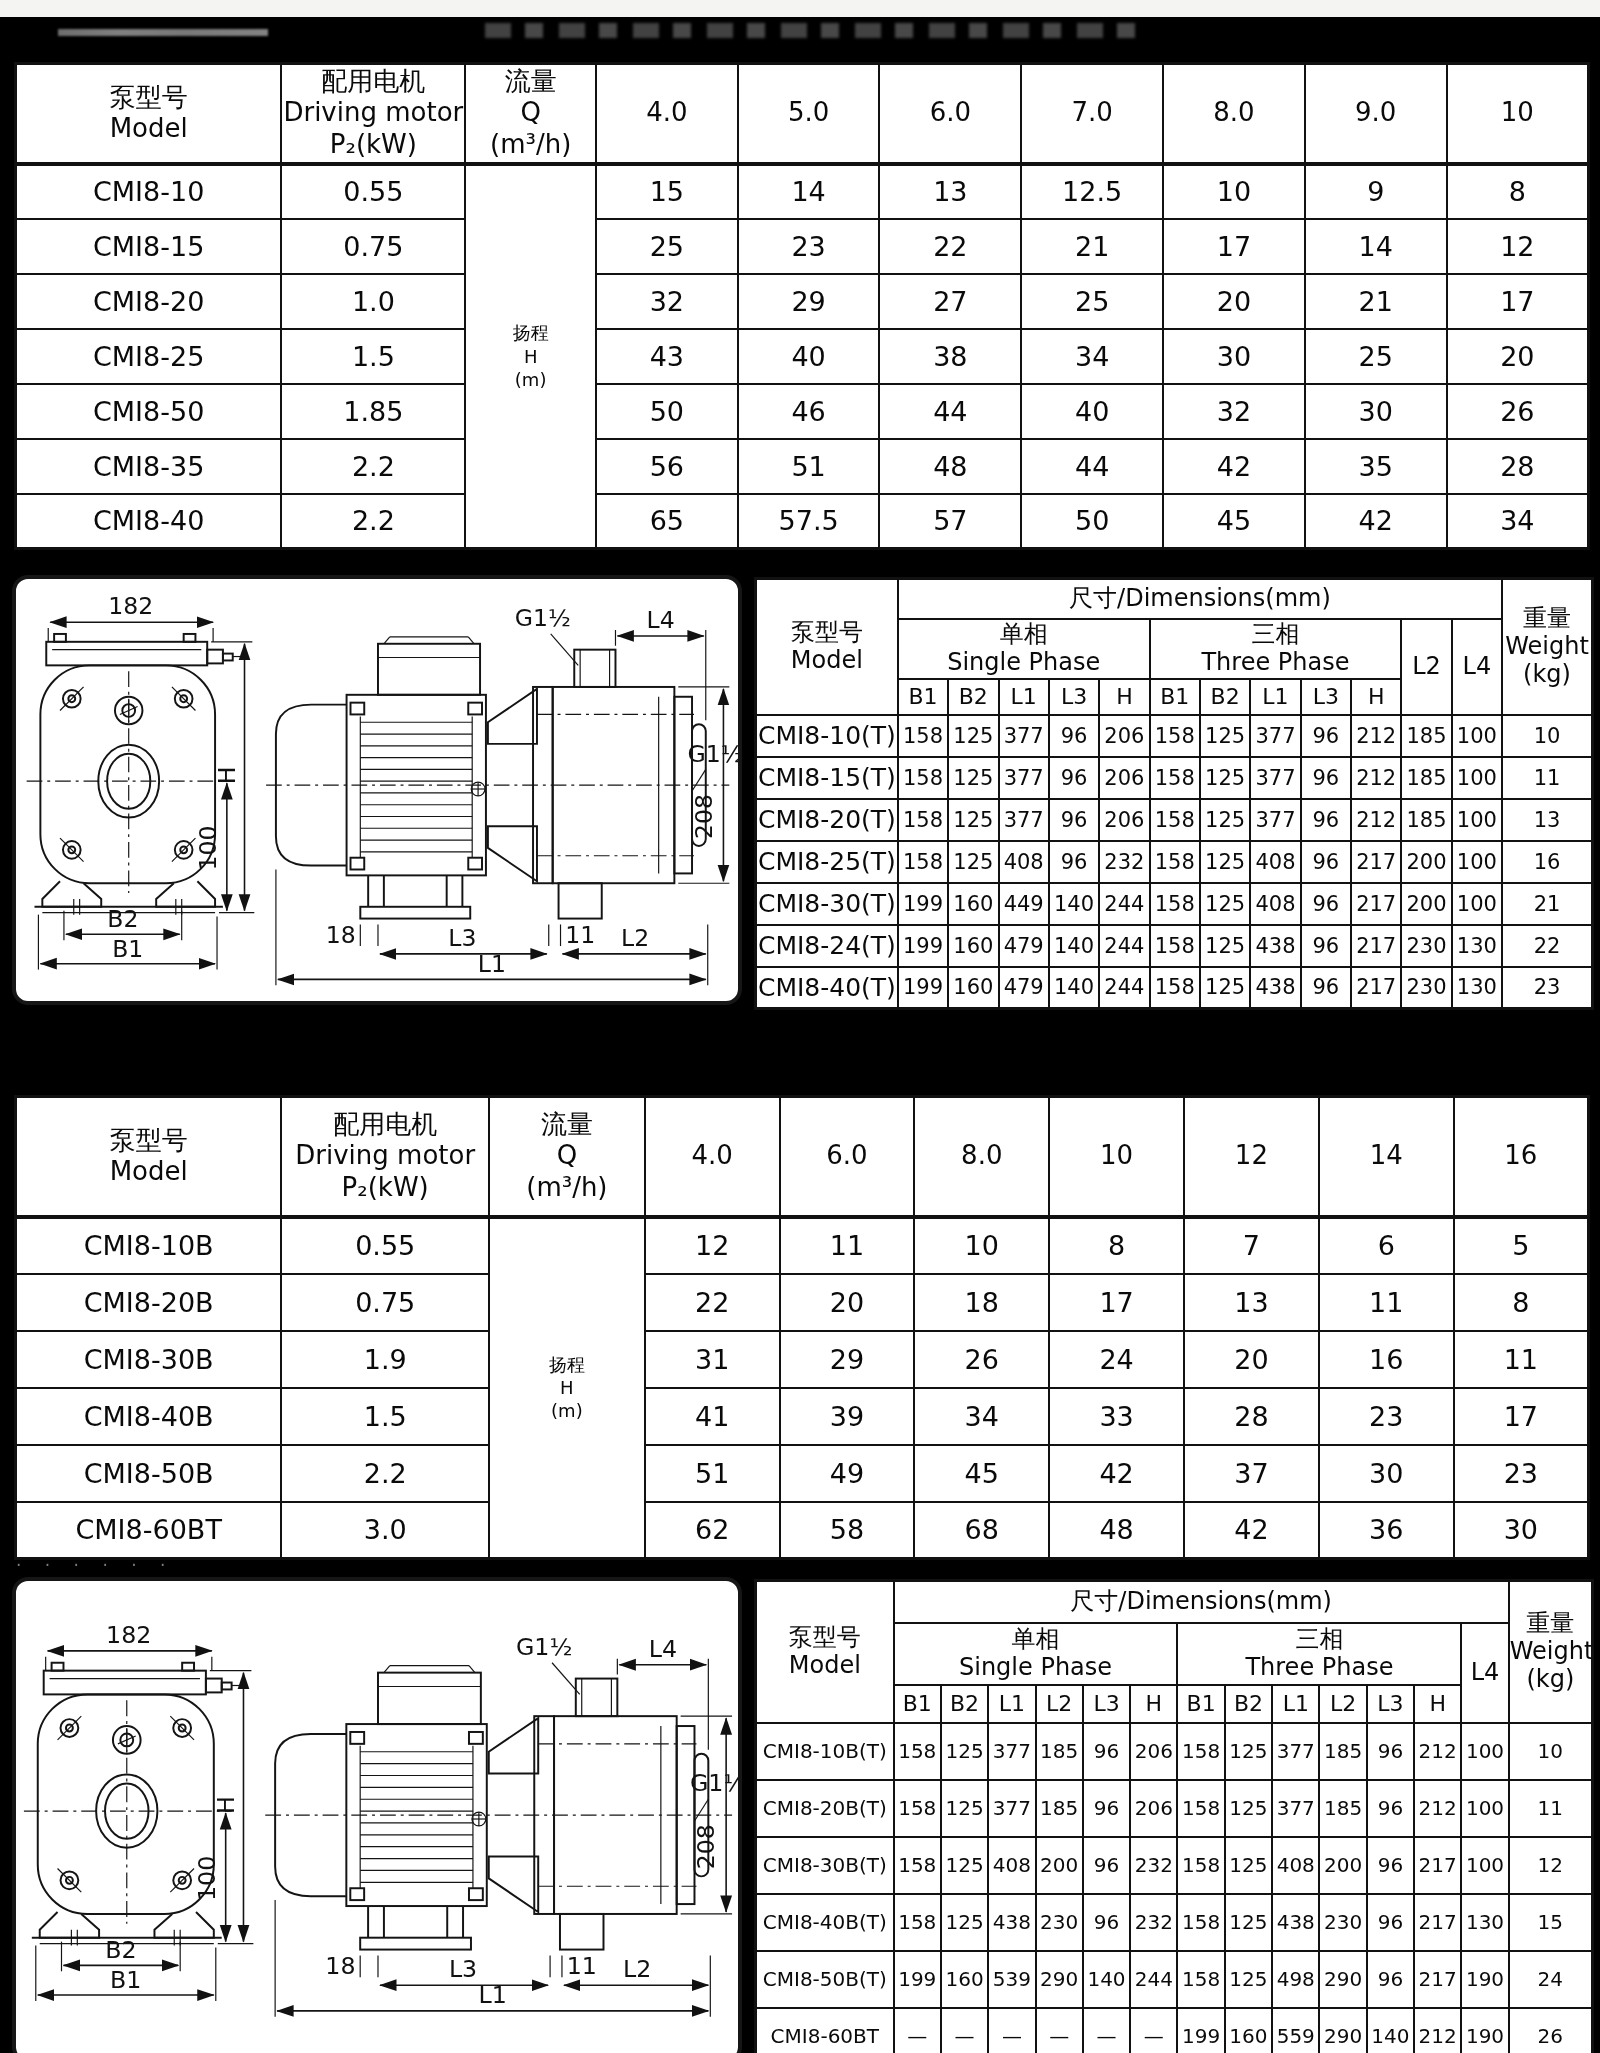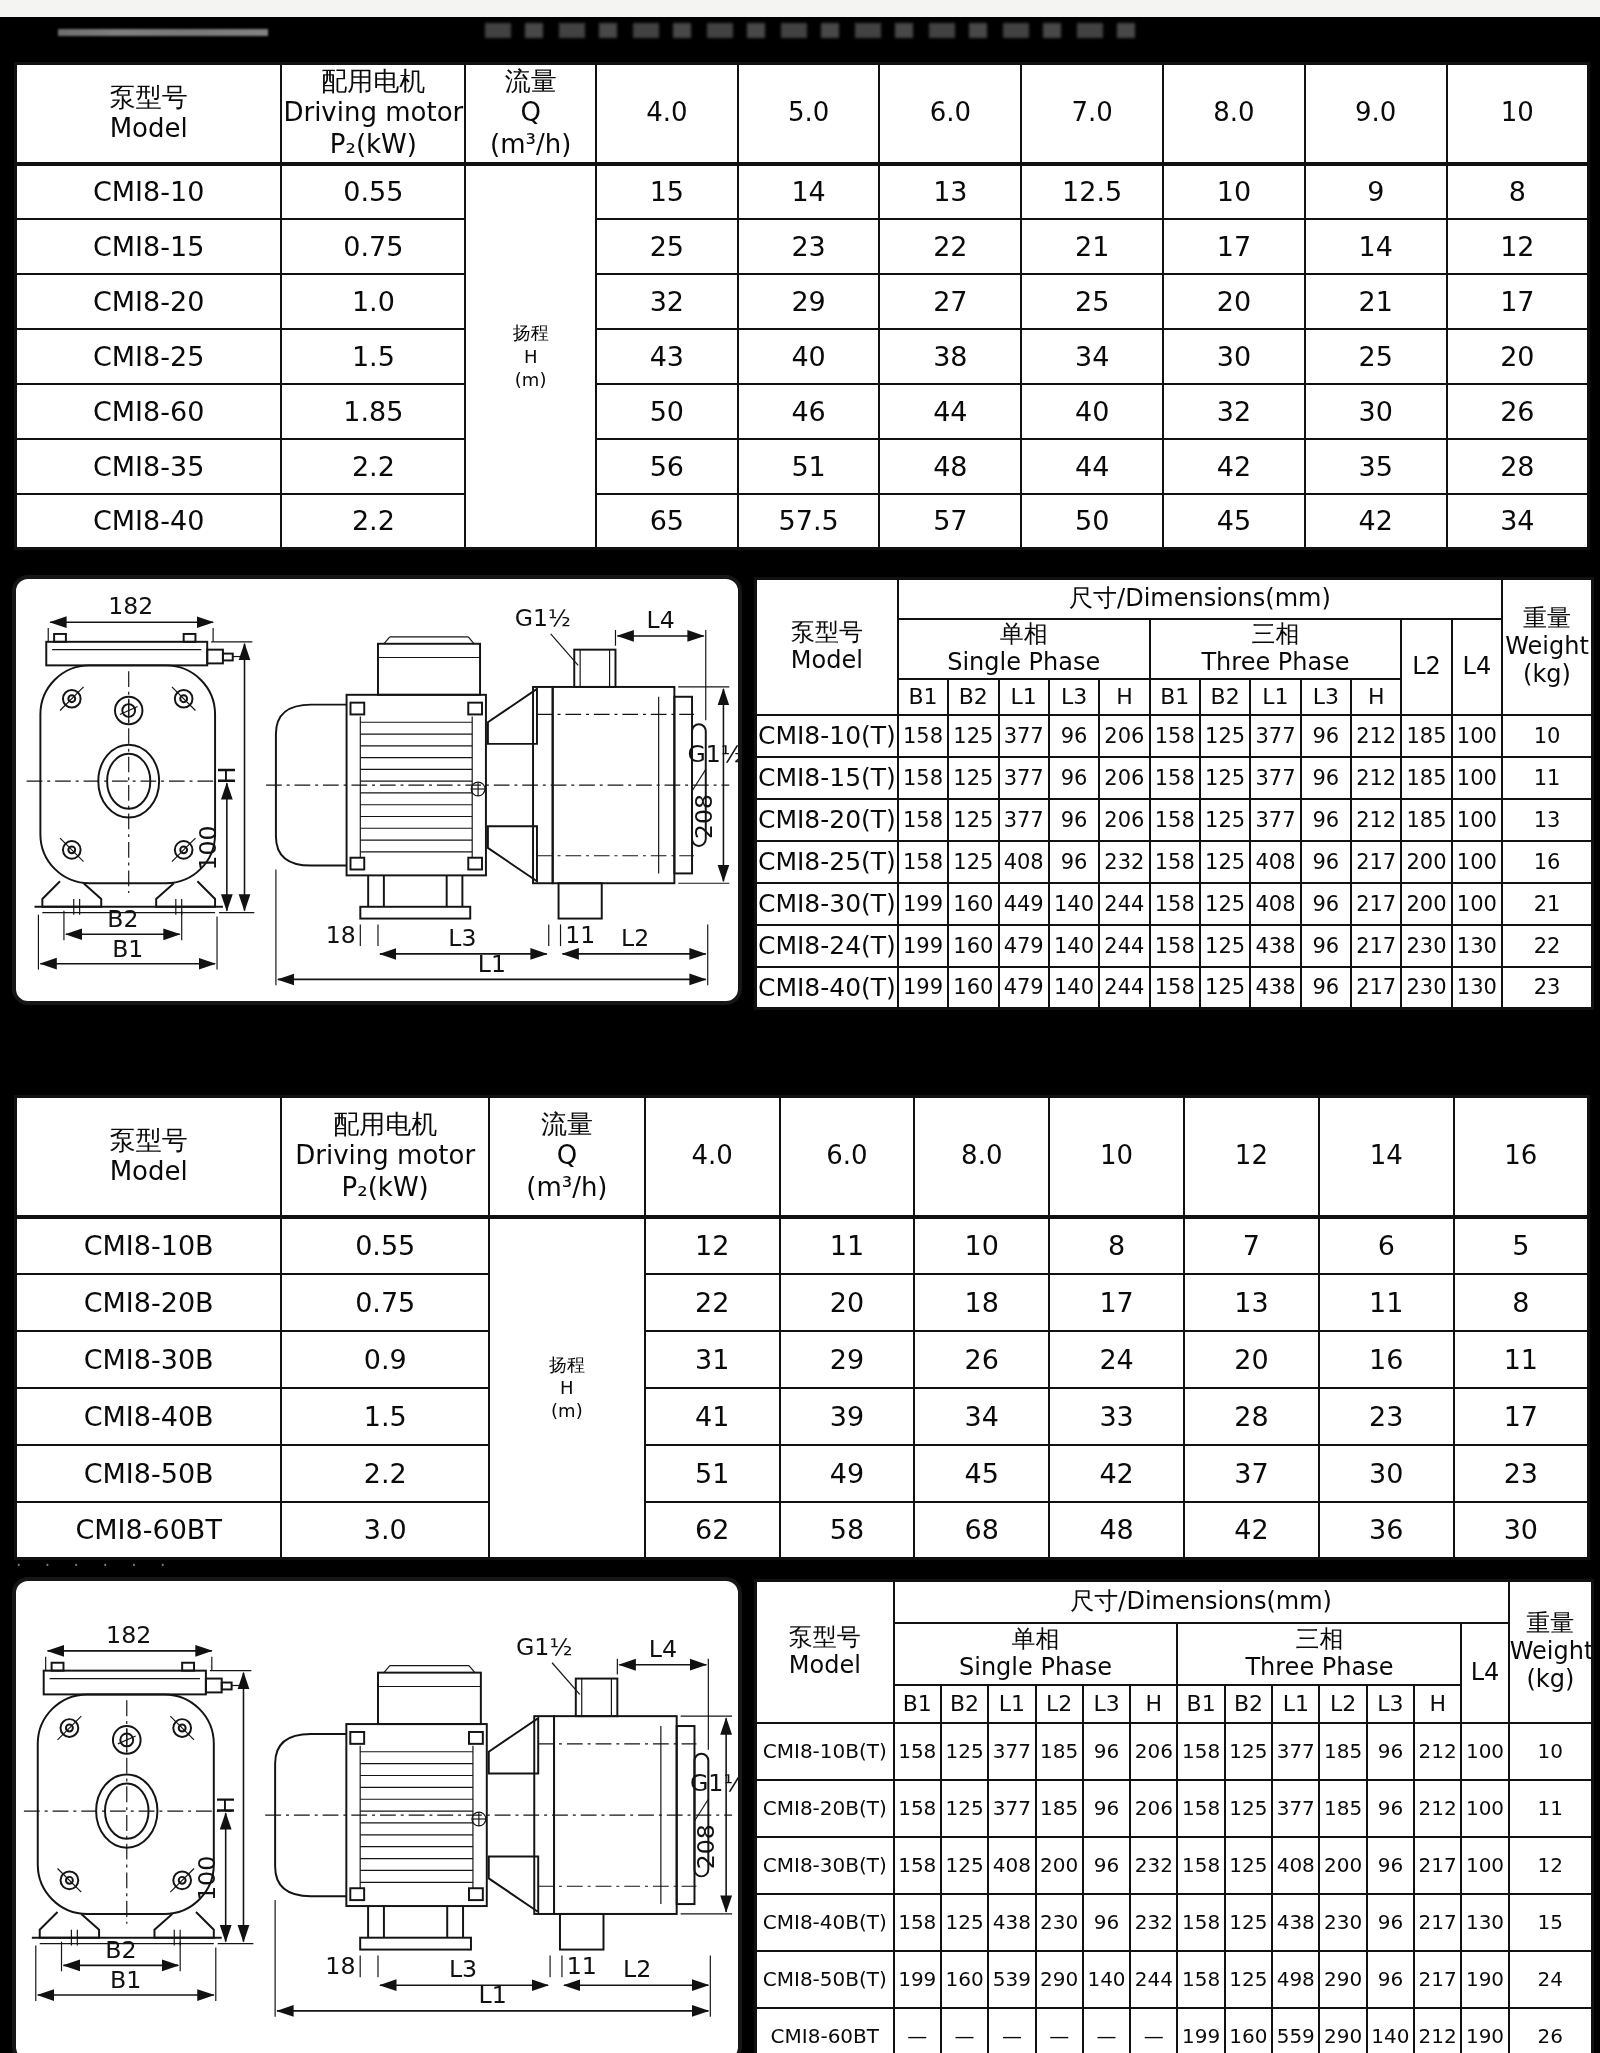"CMI8-60" td { text: CMI8-60 -> CMI8-50 }
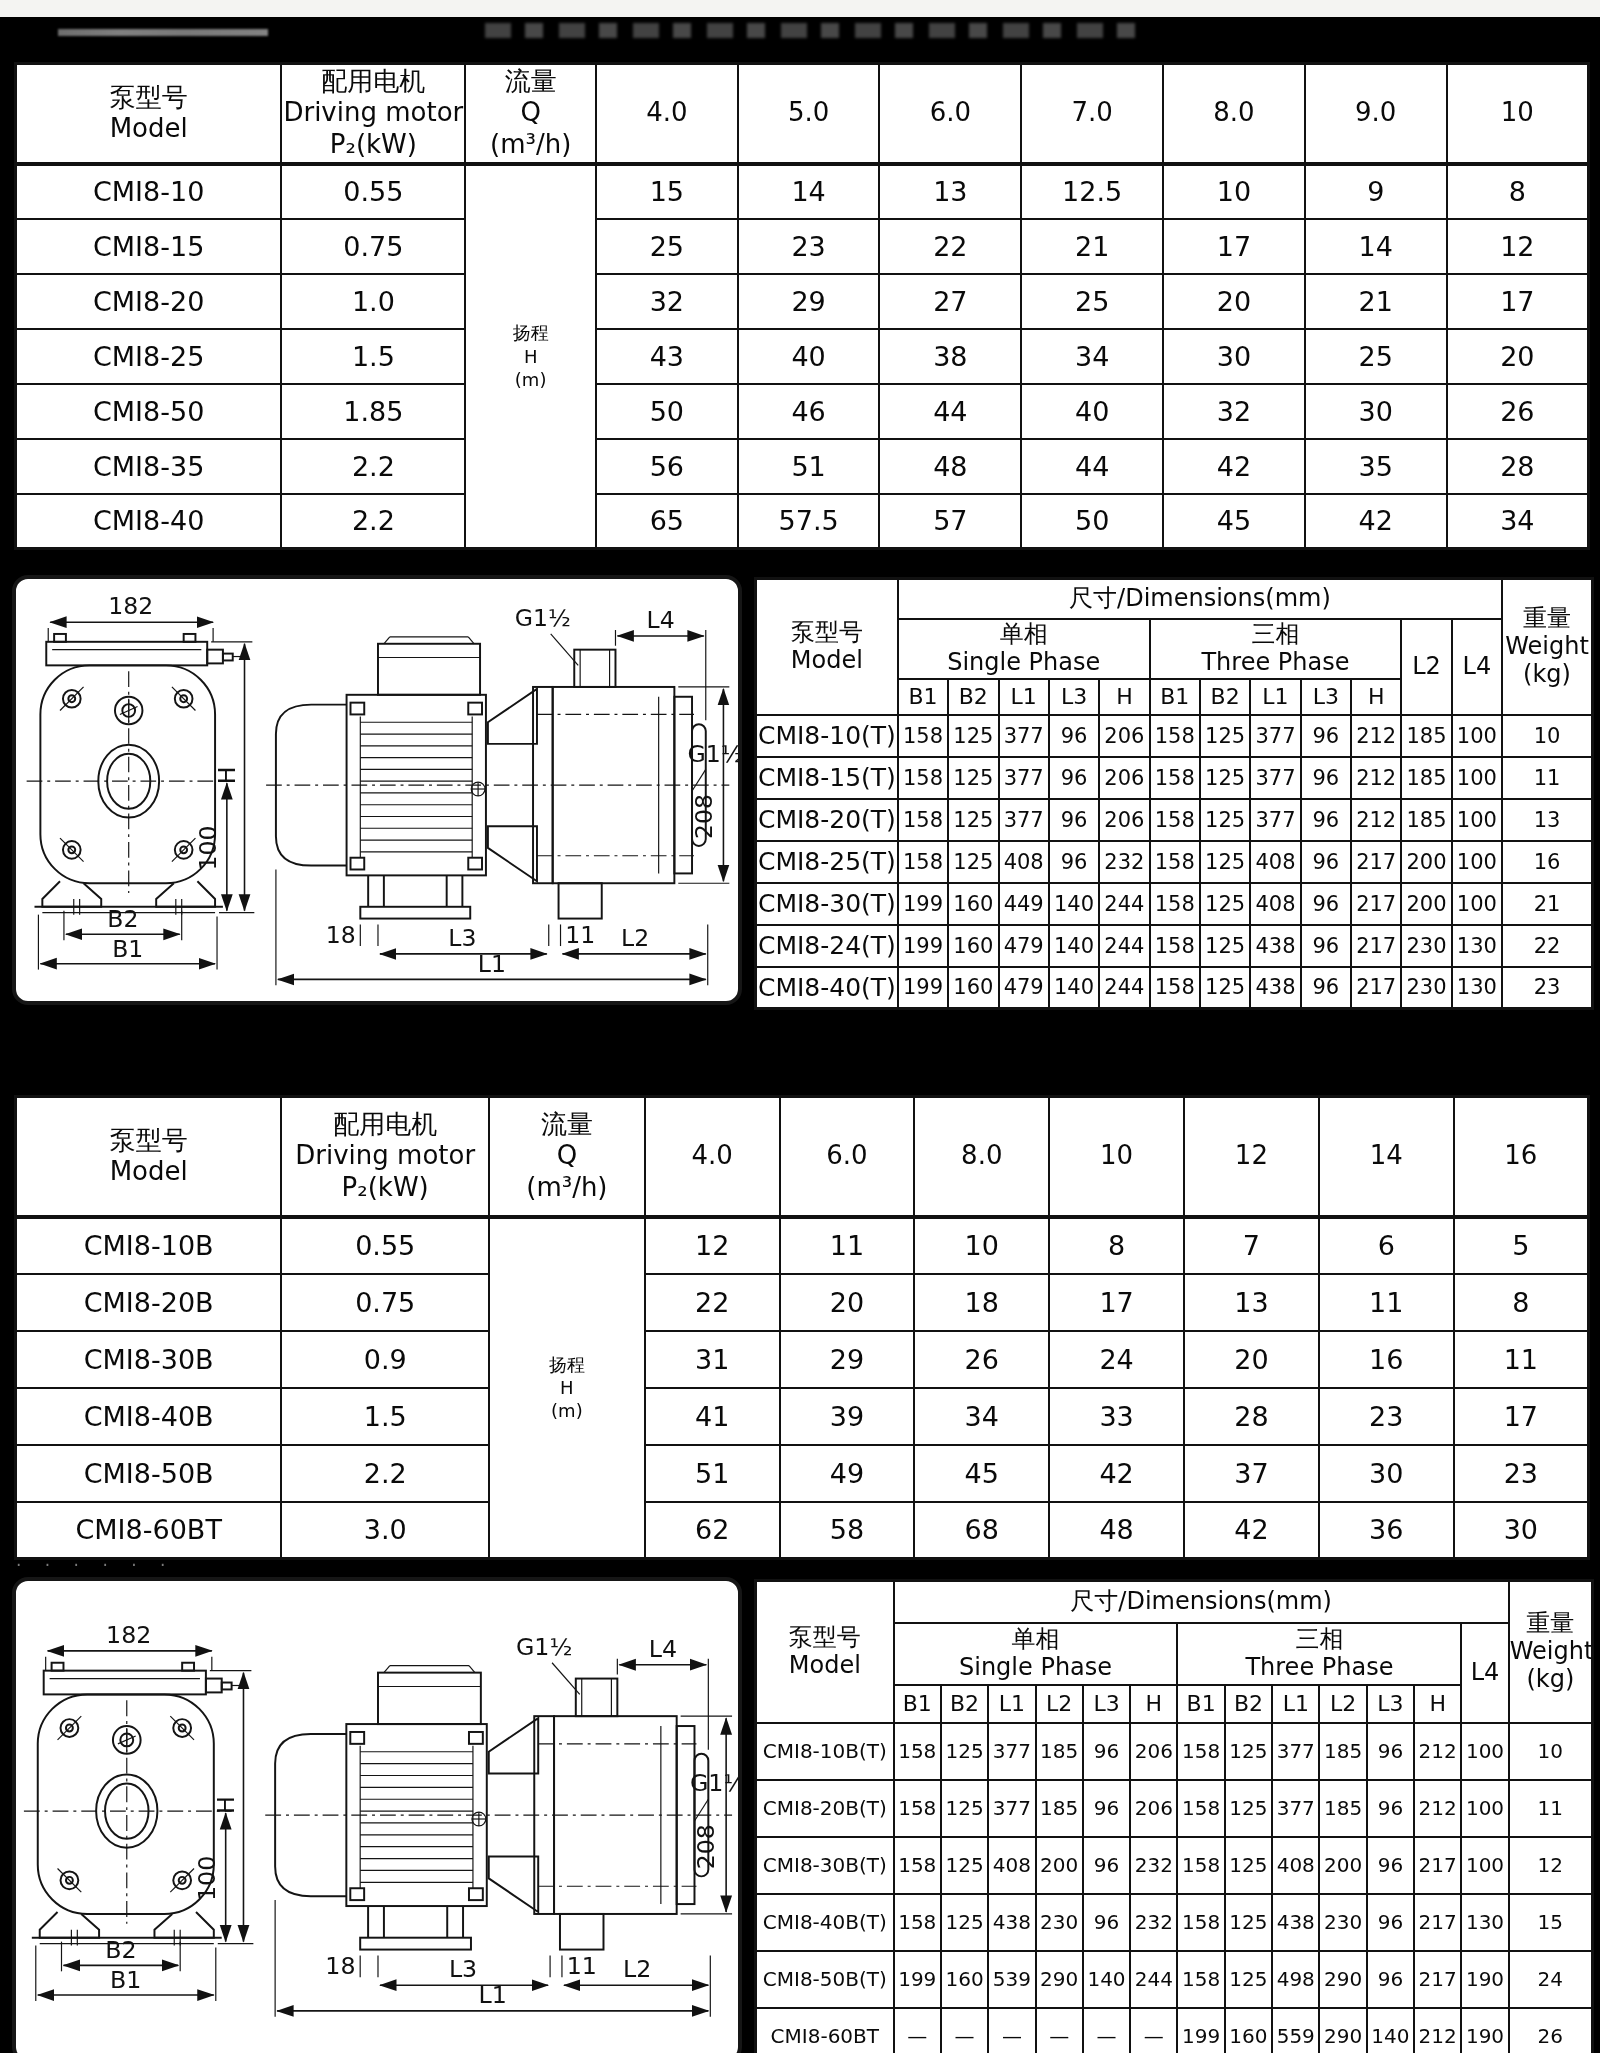"0.9" td { text: 0.9 -> 1.9 }
